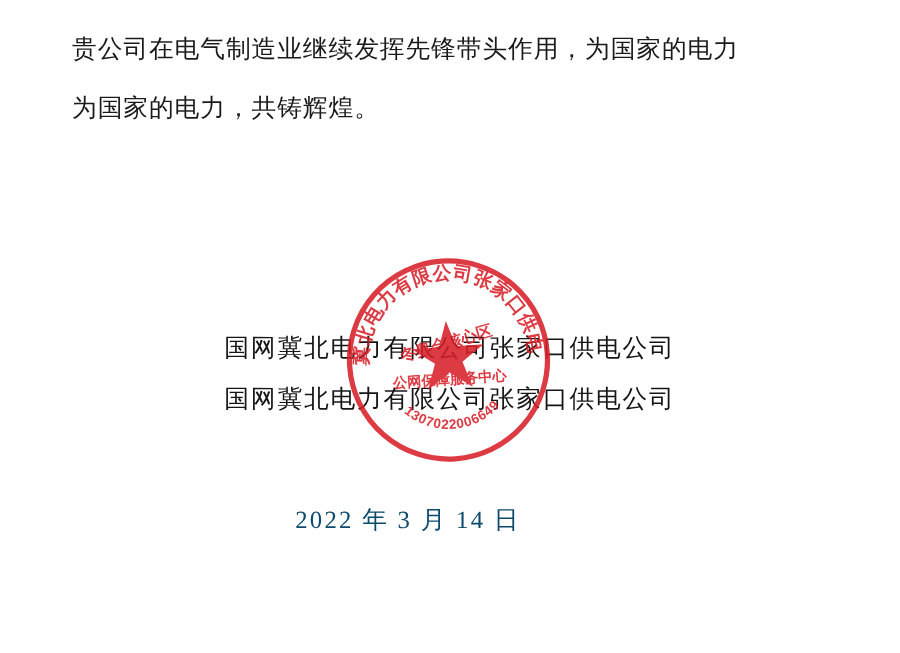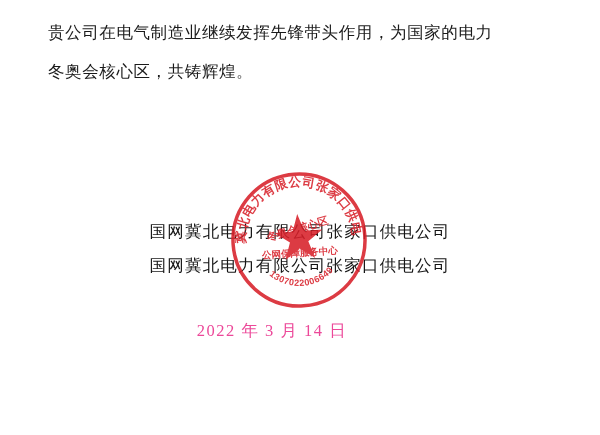"冬奥会核心区，共铸辉煌。" p { text: 冬奥会核心区 -> 为国家的电力 }
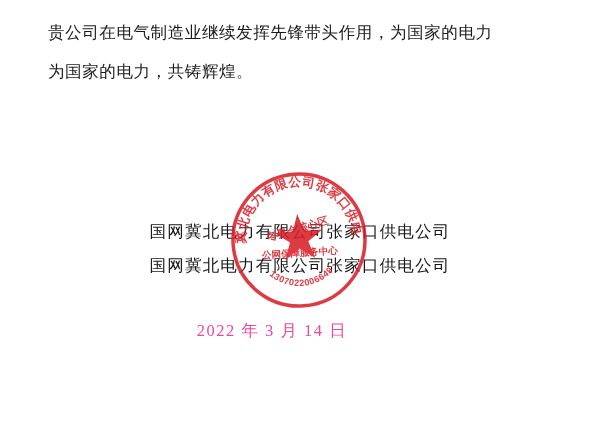"2022 年 3 月 14" .date-line { color: #ec4899 -> #0c4a6e; top: 320px -> 336px }
